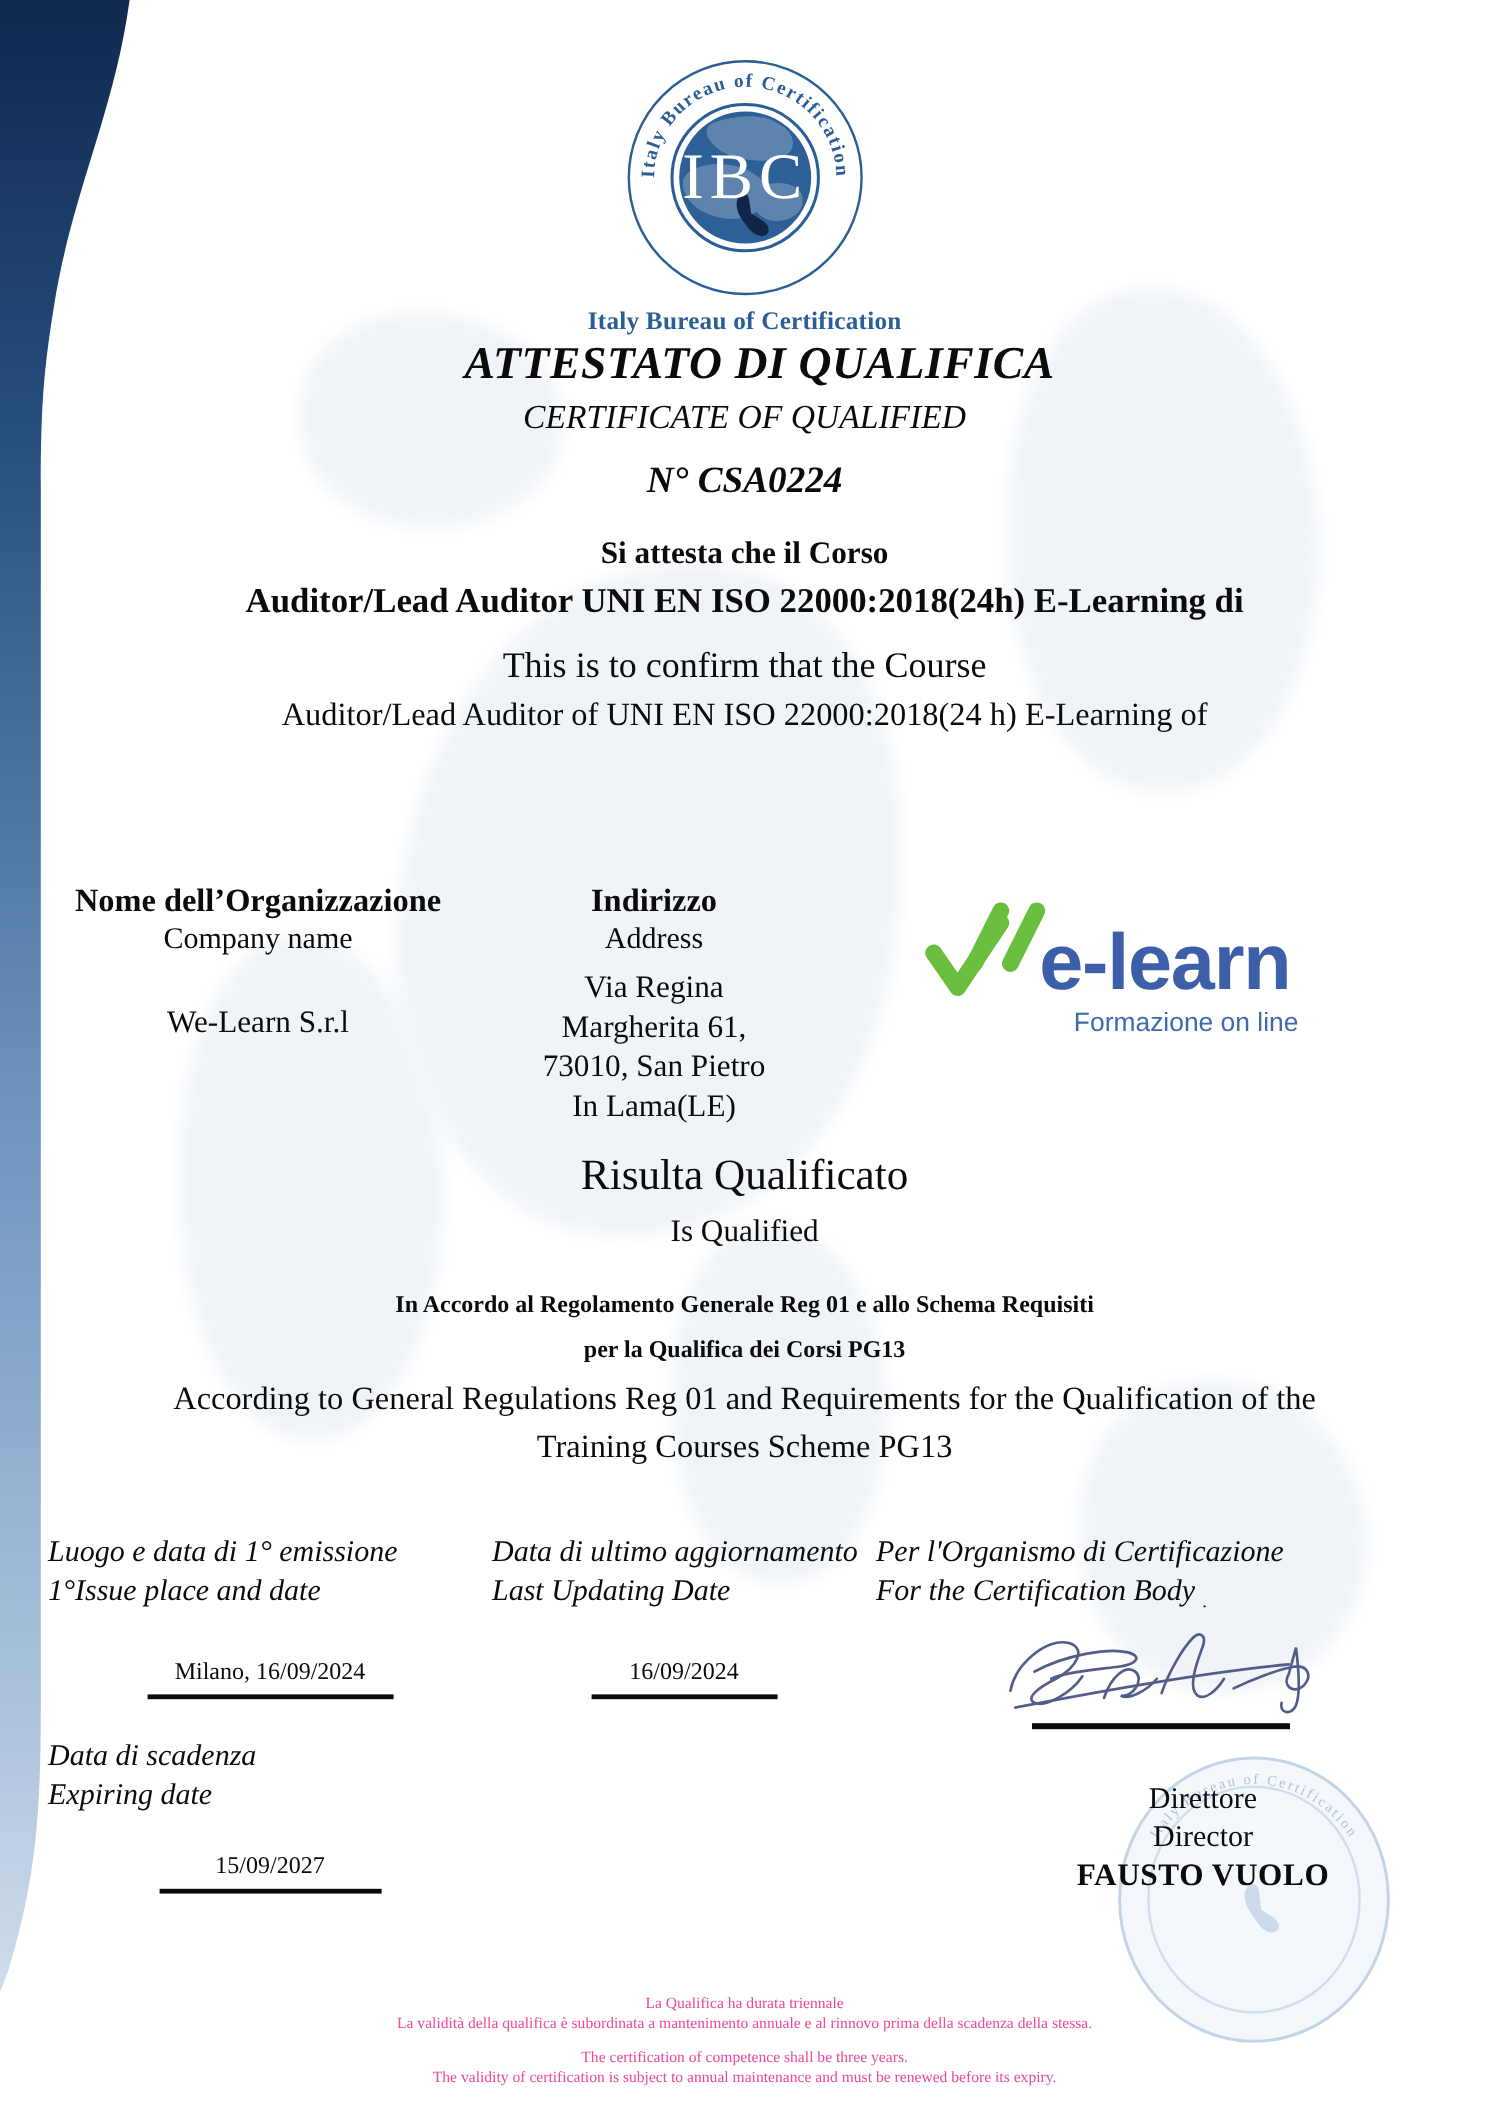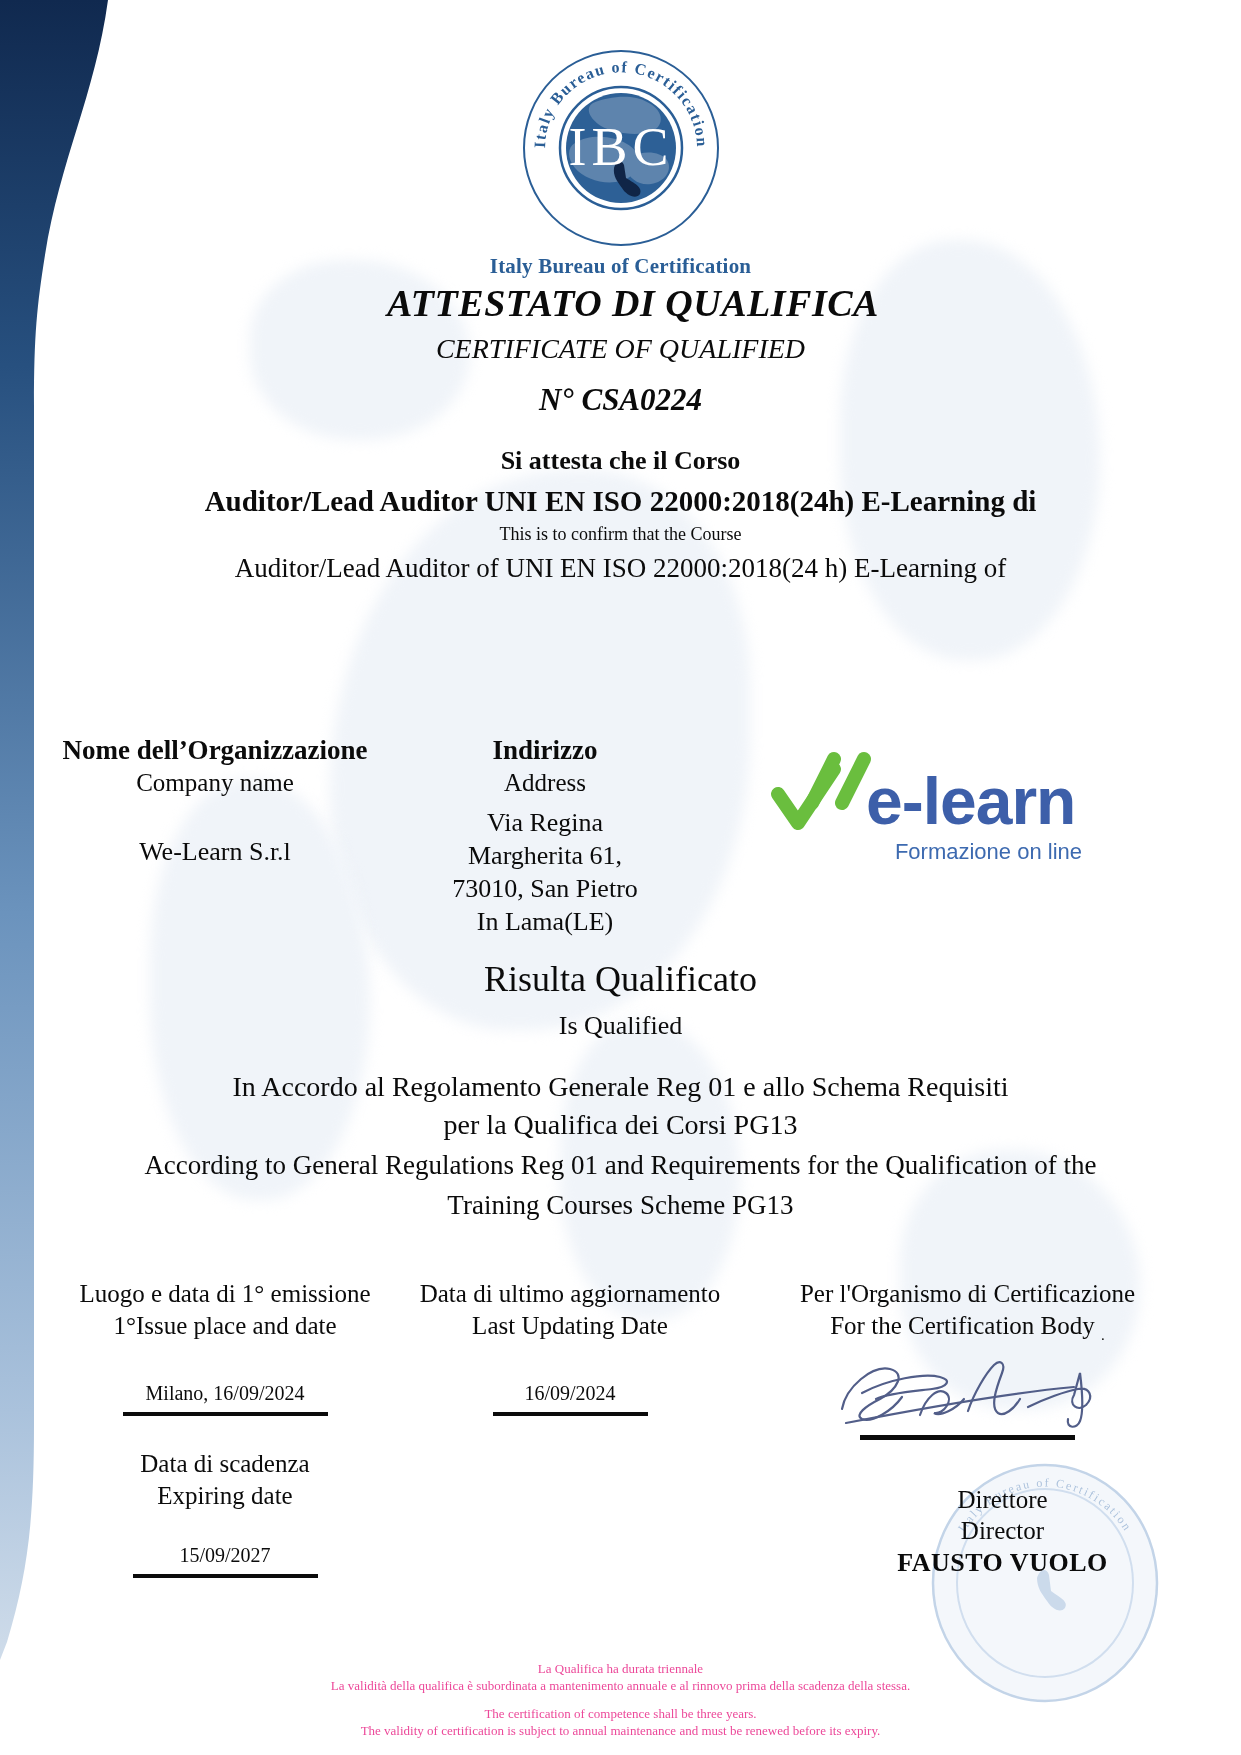"This is to confirm that" .st-en1 { font-size: 18px -> 30px; margin-top: 6px -> 20px }
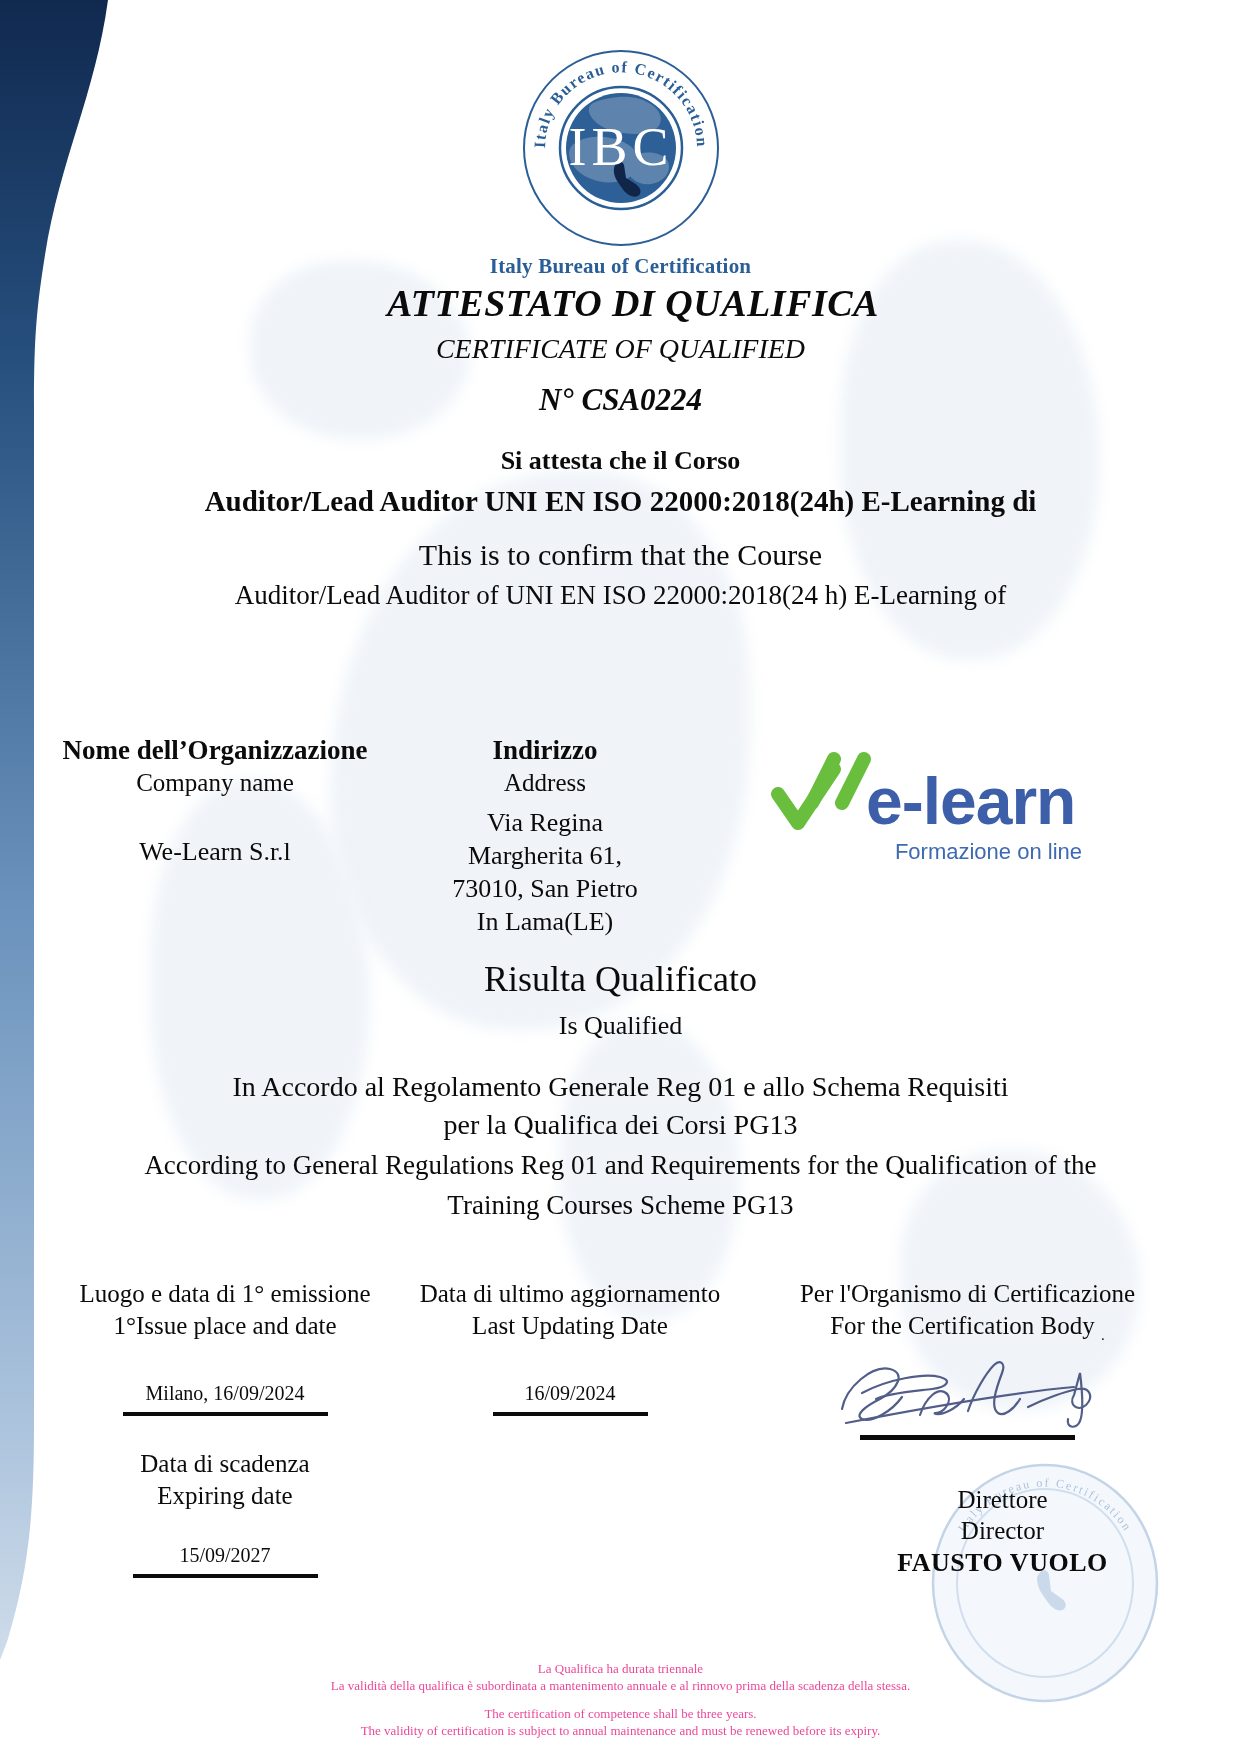"In Accordo al Regolamento Generale" .acc-it { font-size: 28px -> 20px; font-weight: normal -> bold }
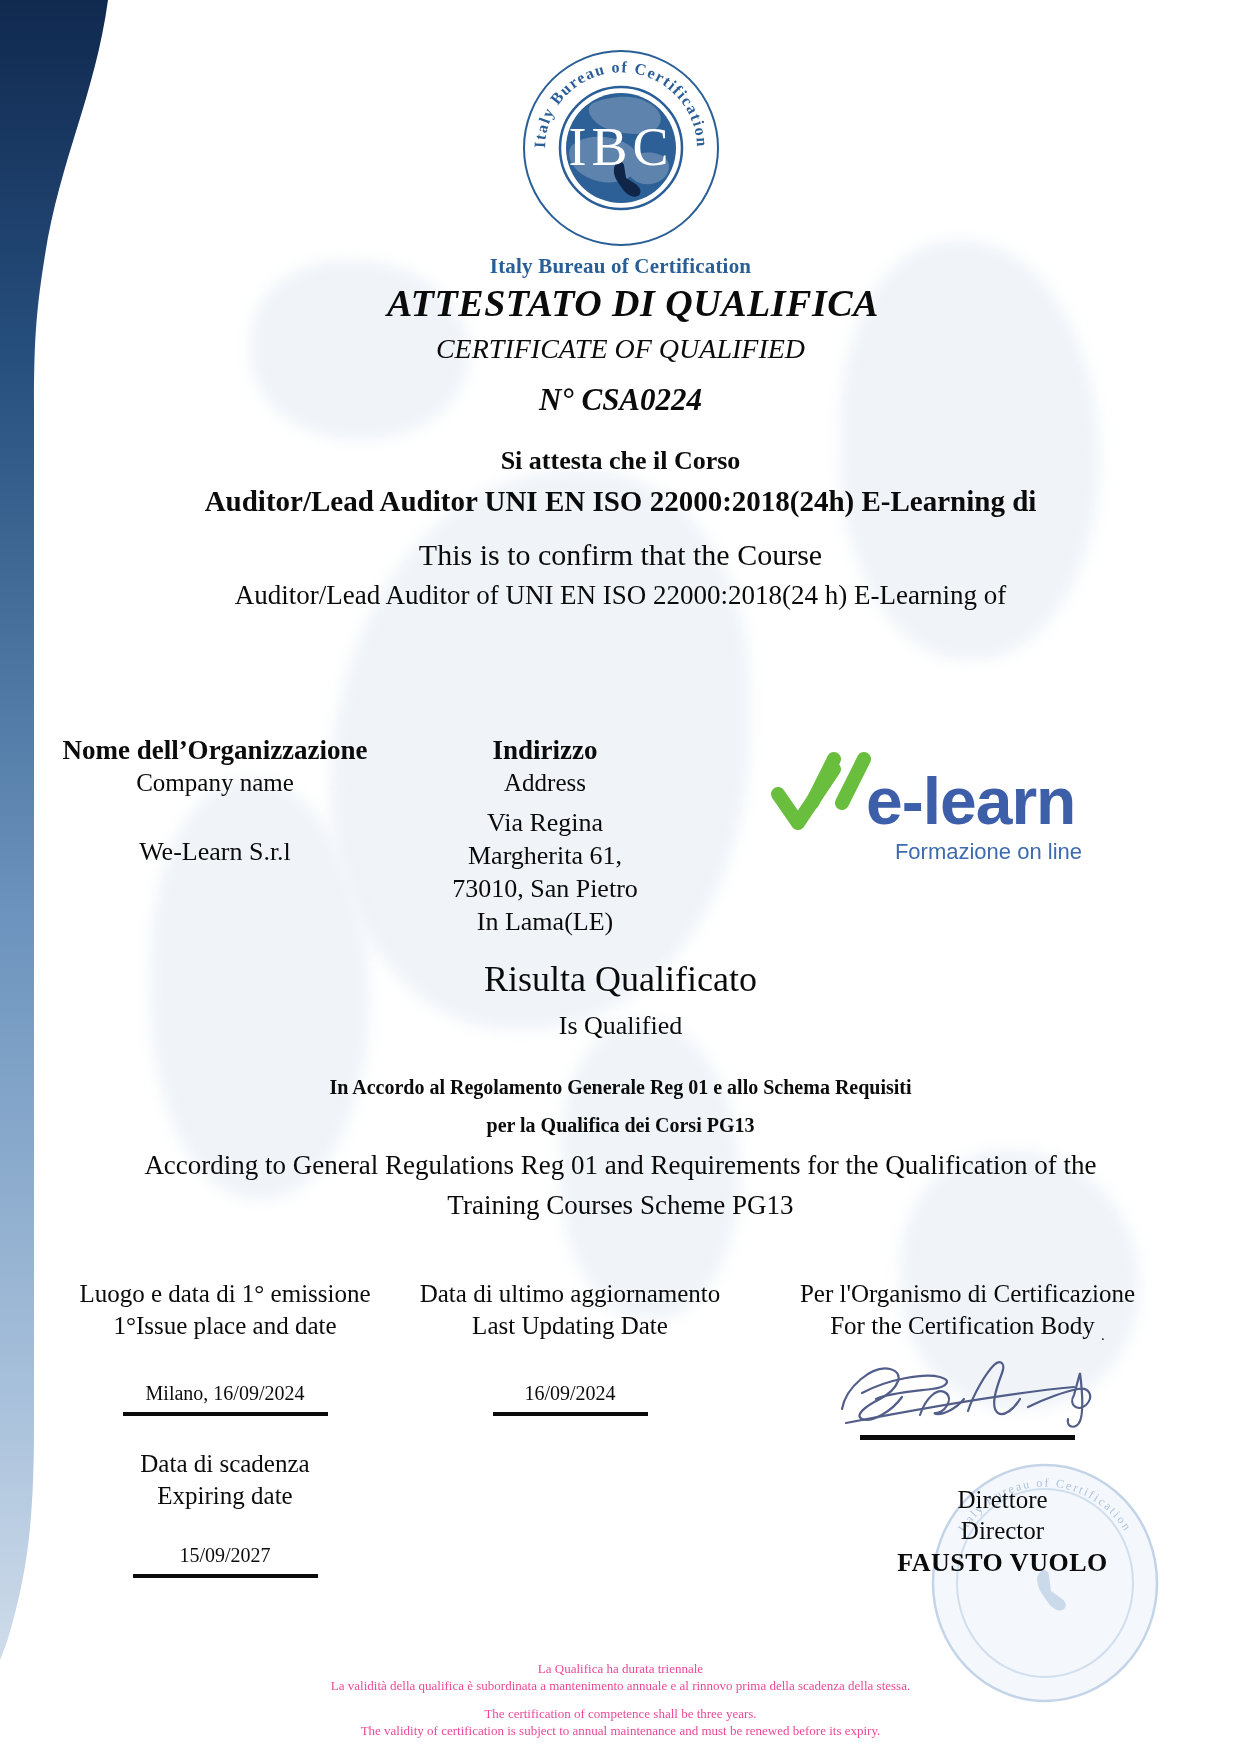"Luogo e data di 1°" .d-label { font-style: none -> italic; text-align: center -> none }
